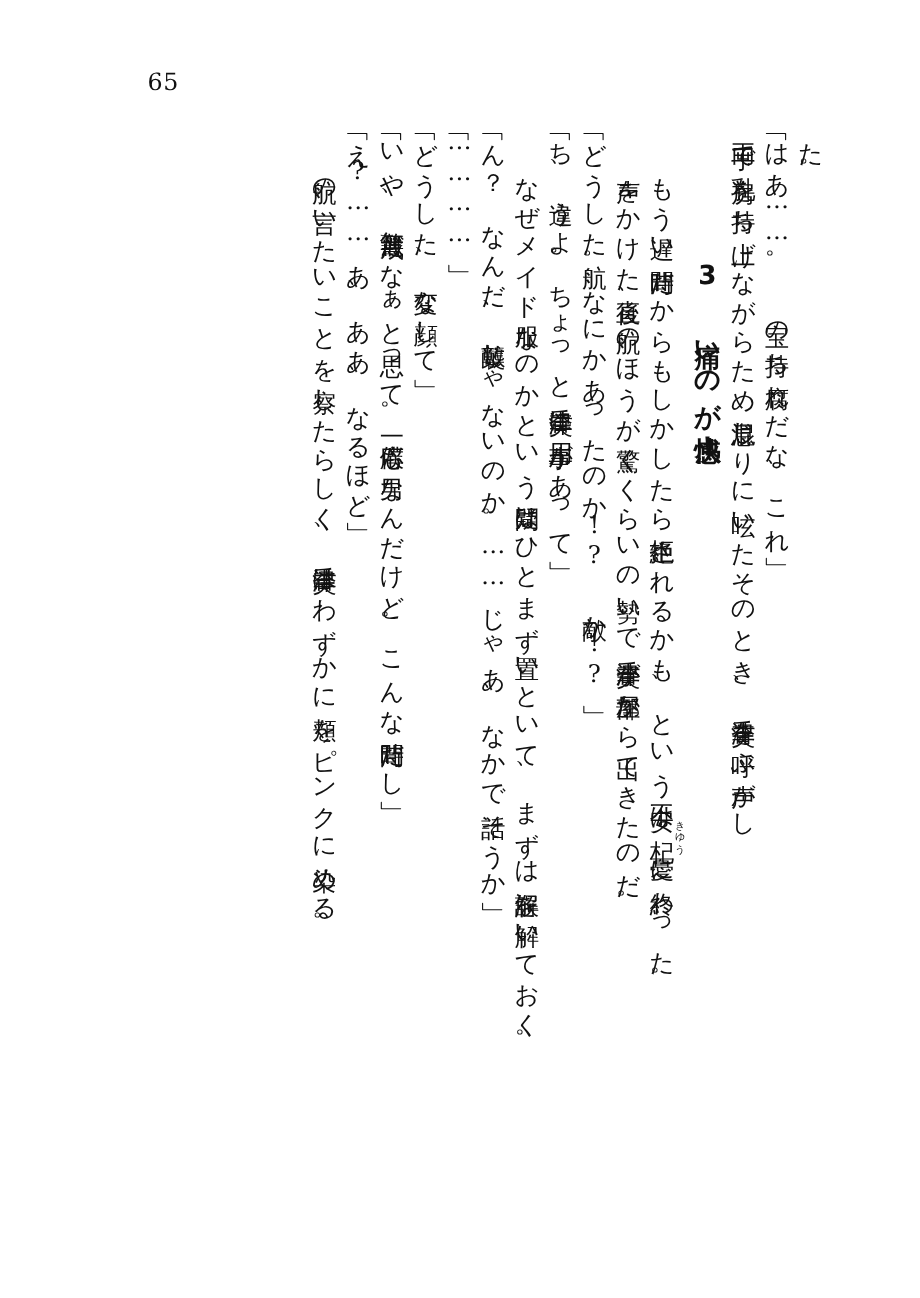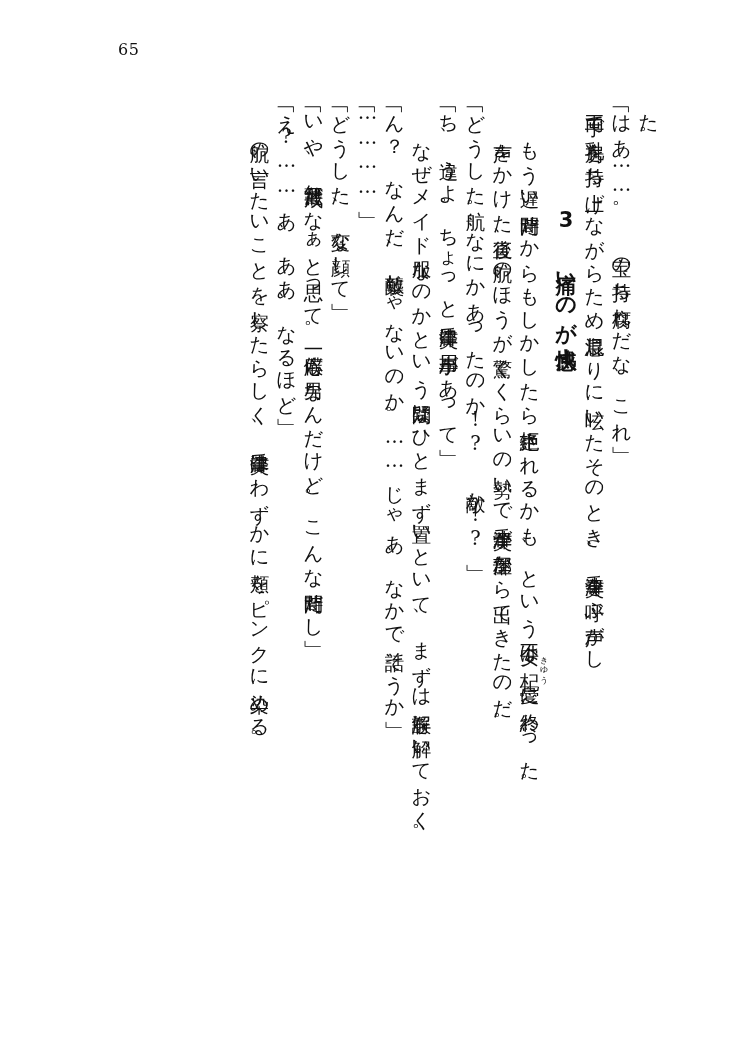"65" #page-number { font-size: 16px -> 19px; top: 40px -> 55px }
